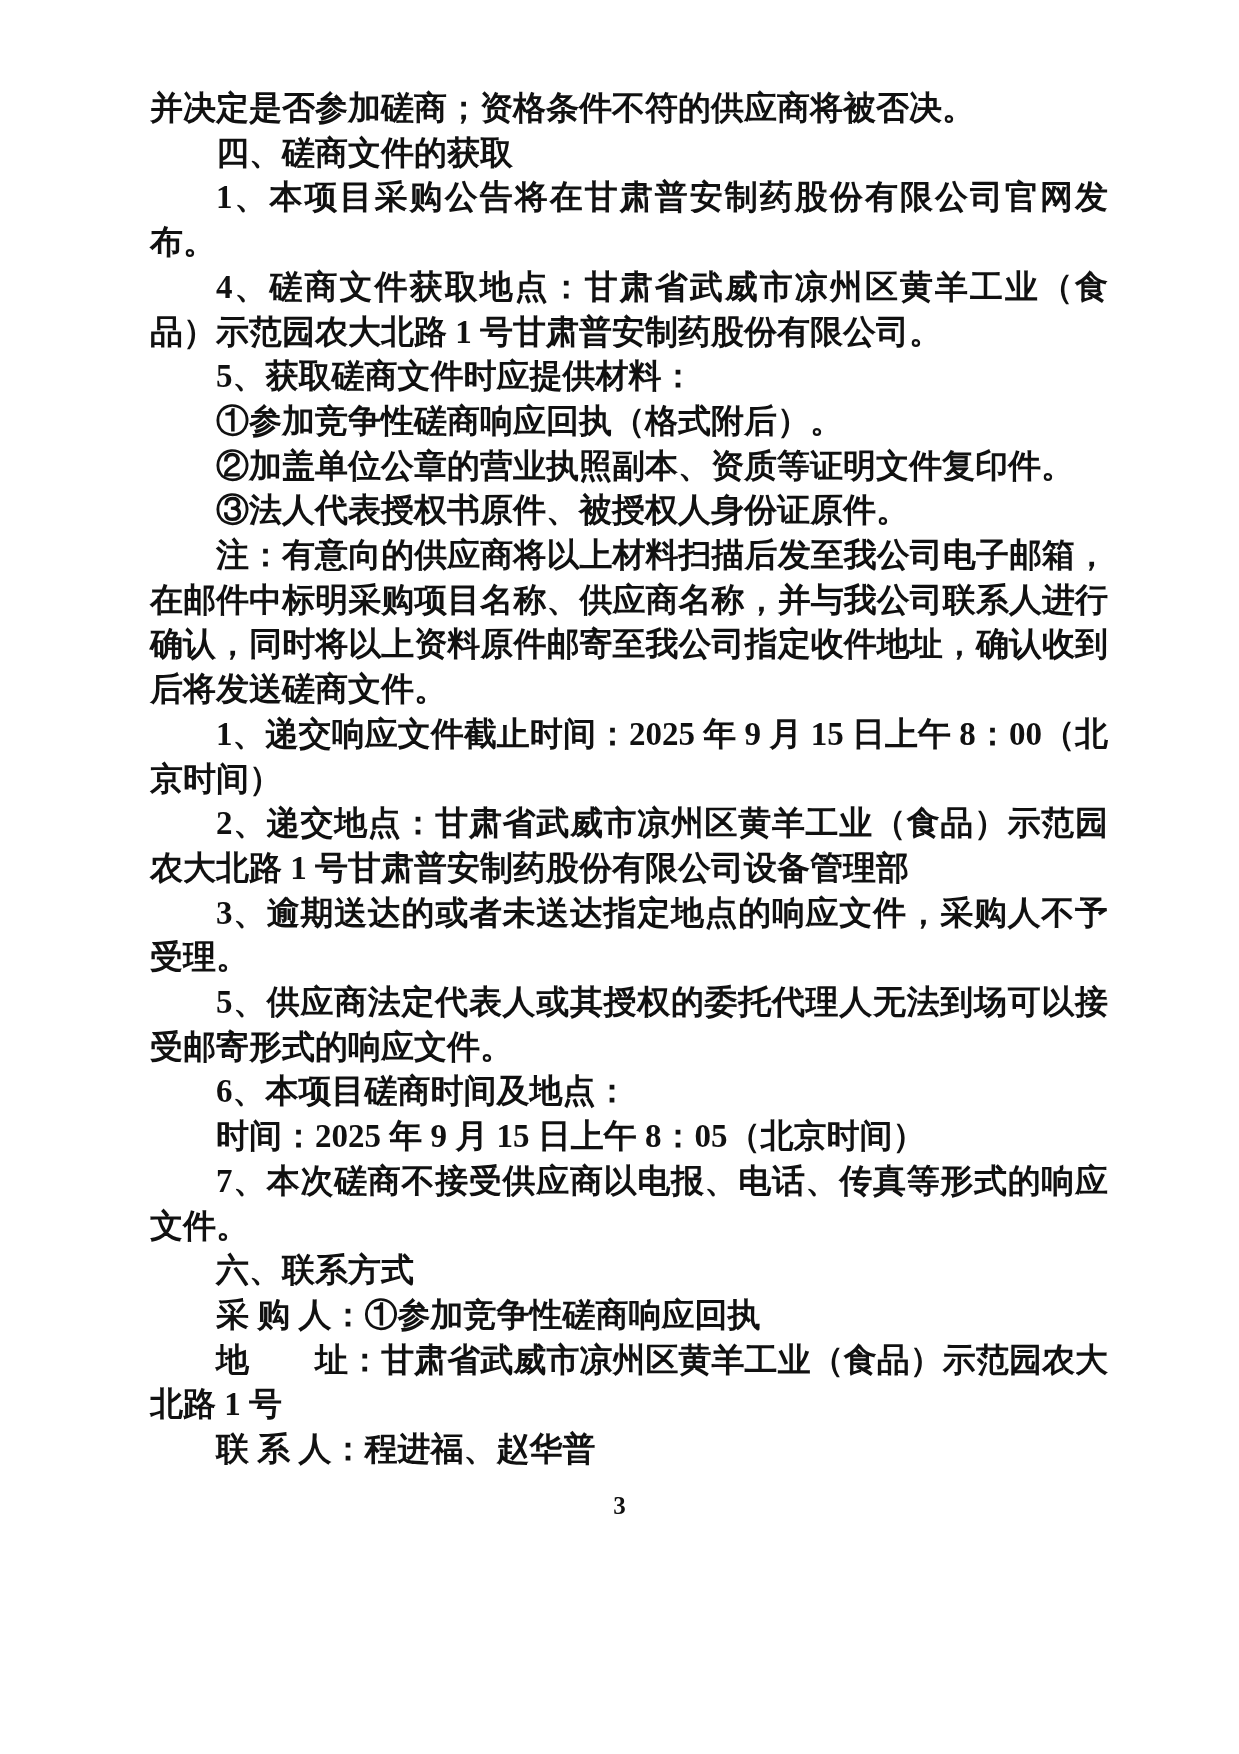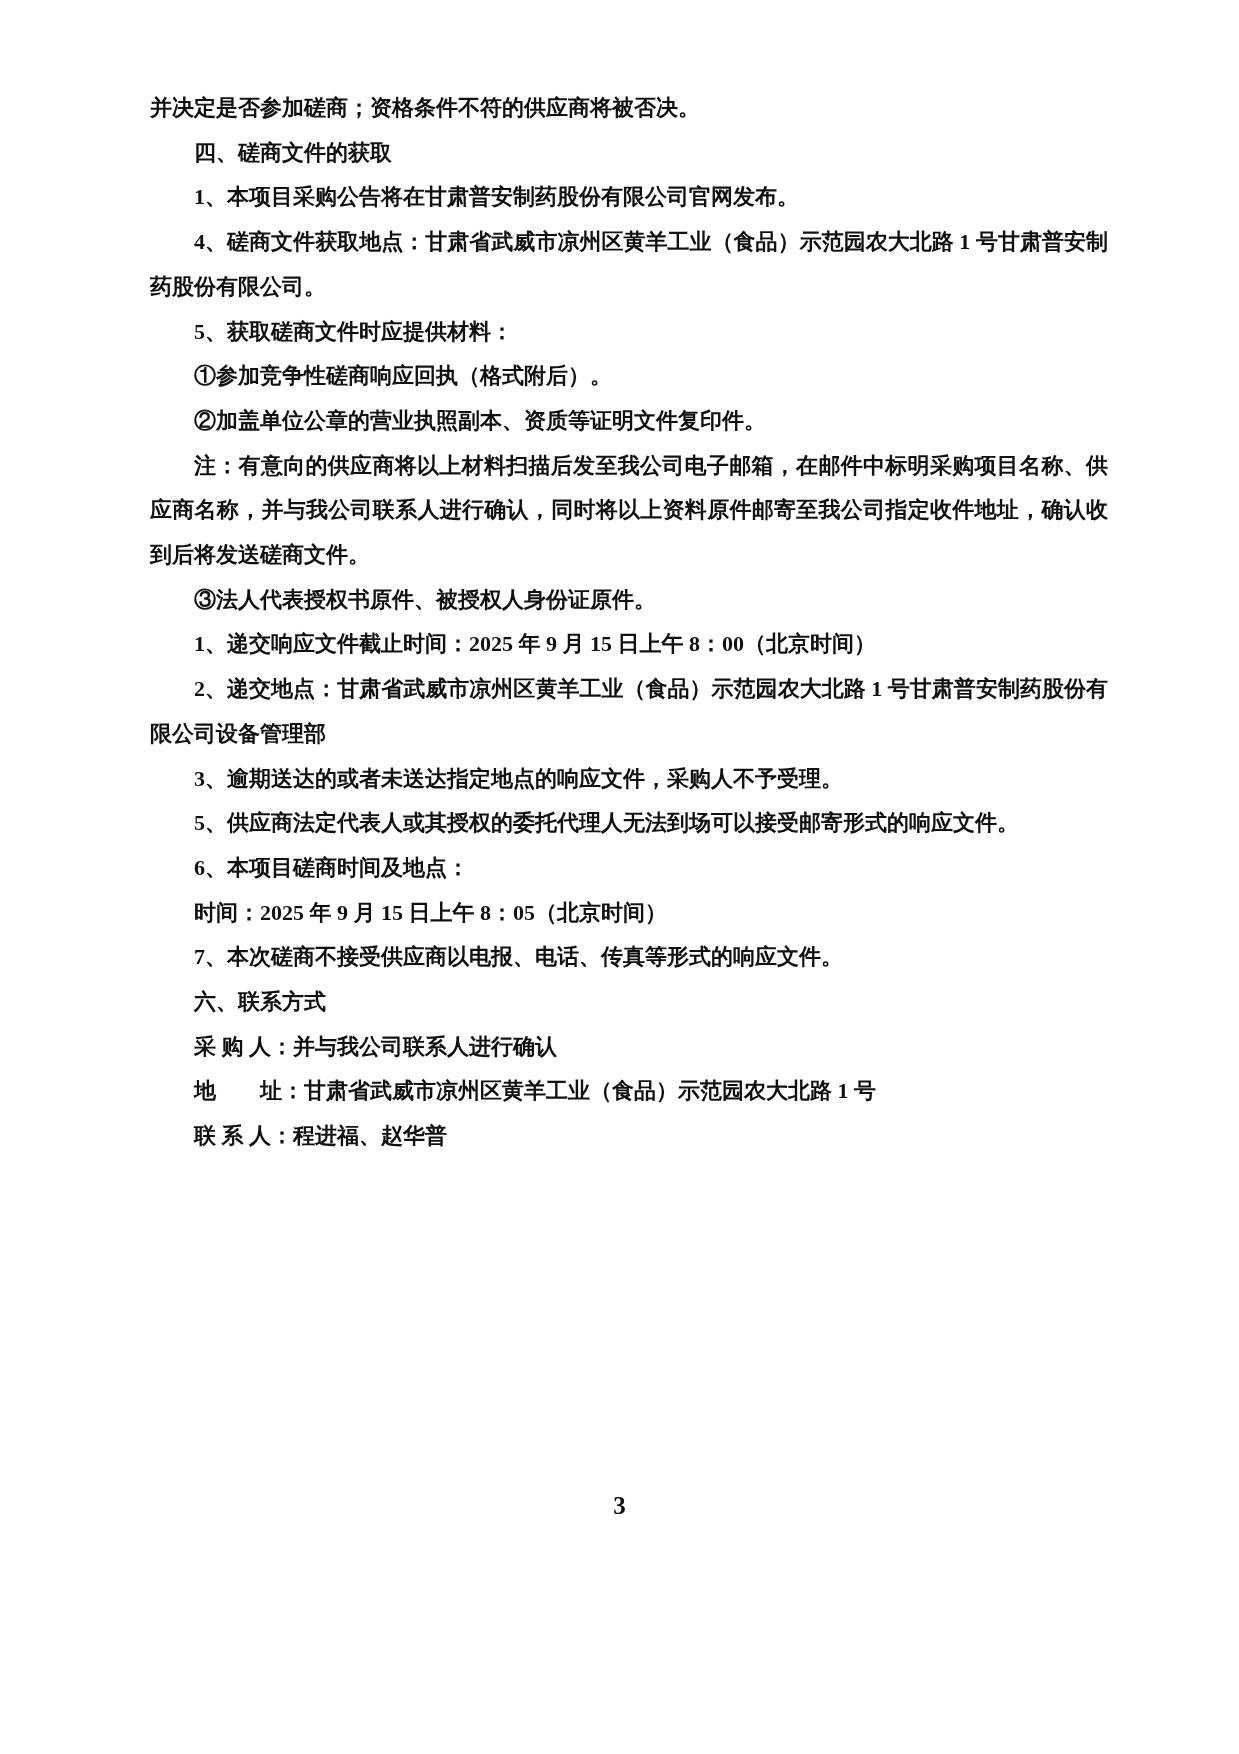"并决定是否参加磋商；资格条件不符的供应商将被否决。" .content { font-size: 22px -> 33px }
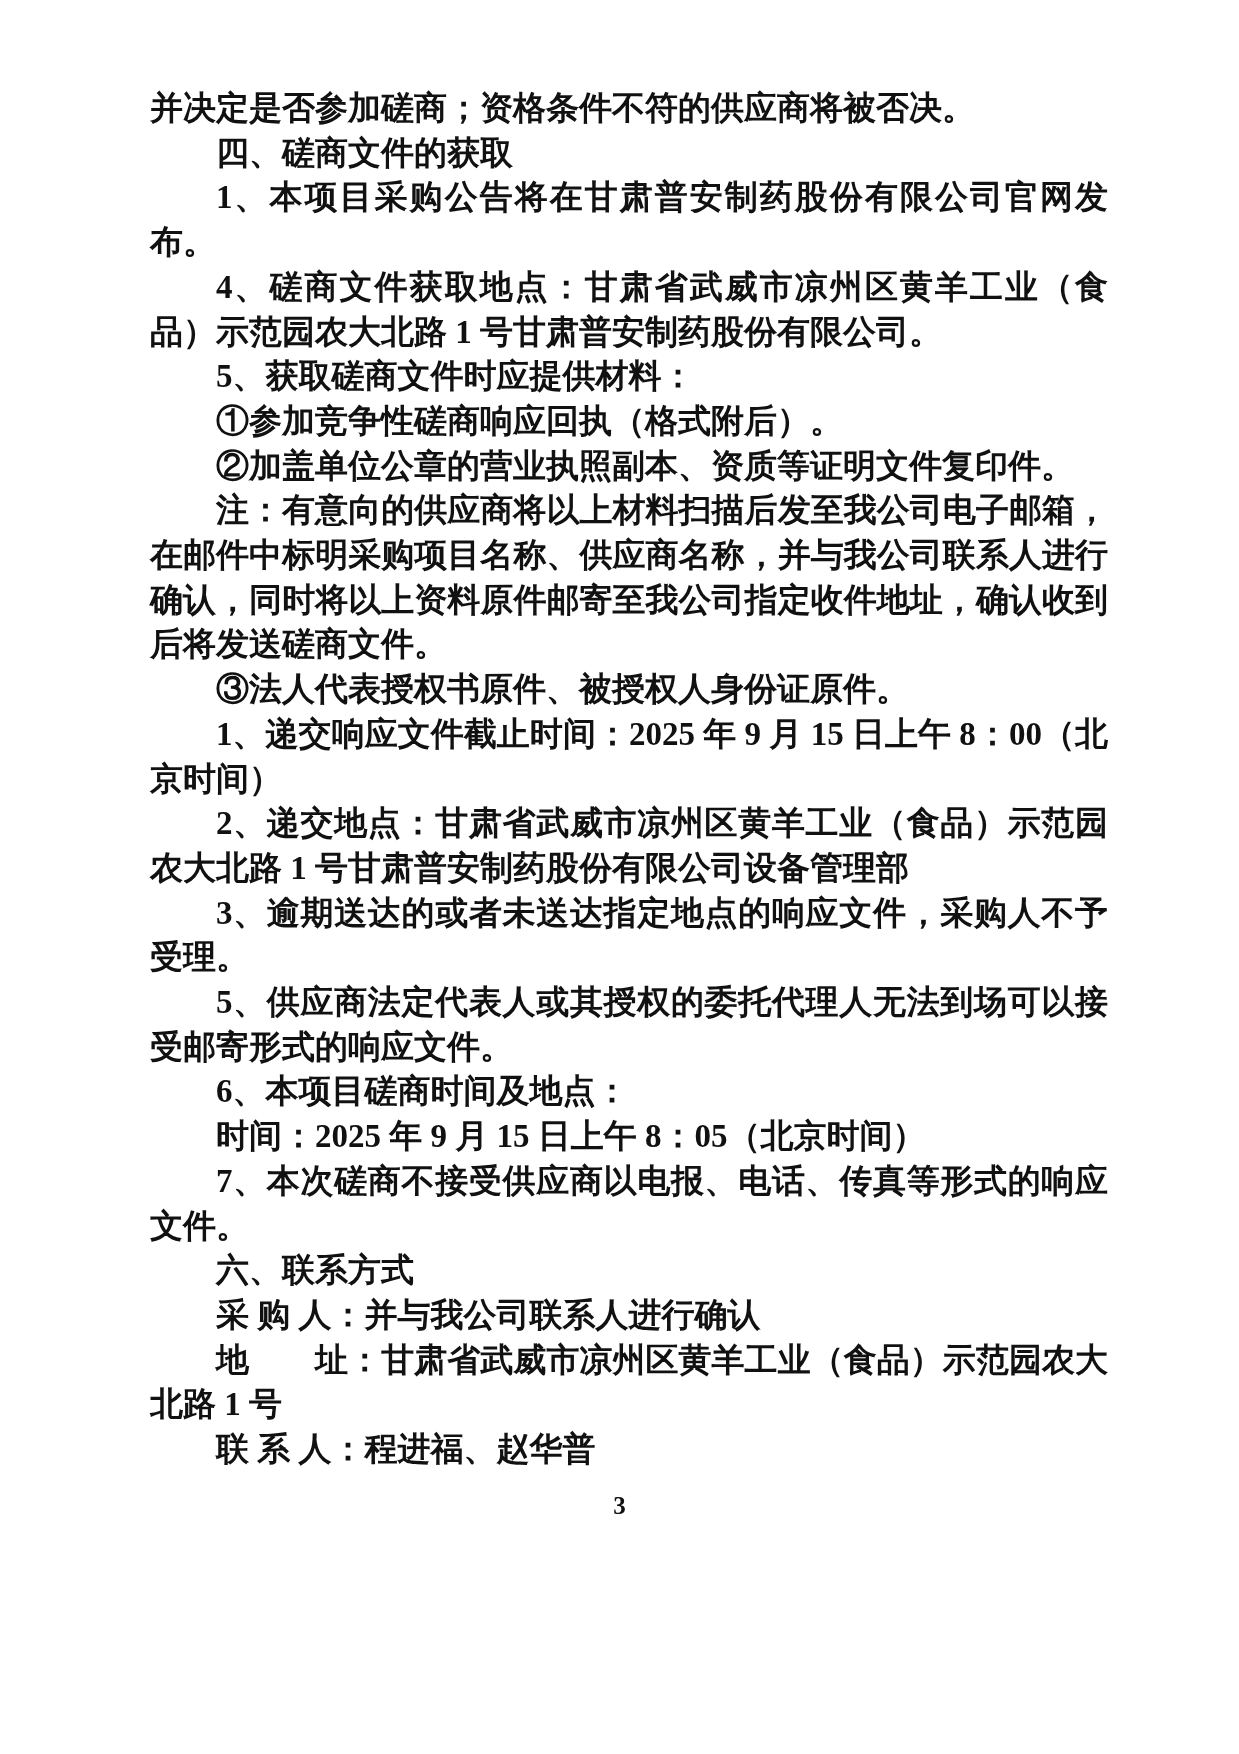"注：有意向的供应商将以上材料扫描后发至我公司电子邮箱，在邮件中标明采购项目名称、" p.indent { order: before "③法人代表授权书原件、被授权人身份证原件。" -> after "③法人代表授权书原件、被授权人身份证原件。" }
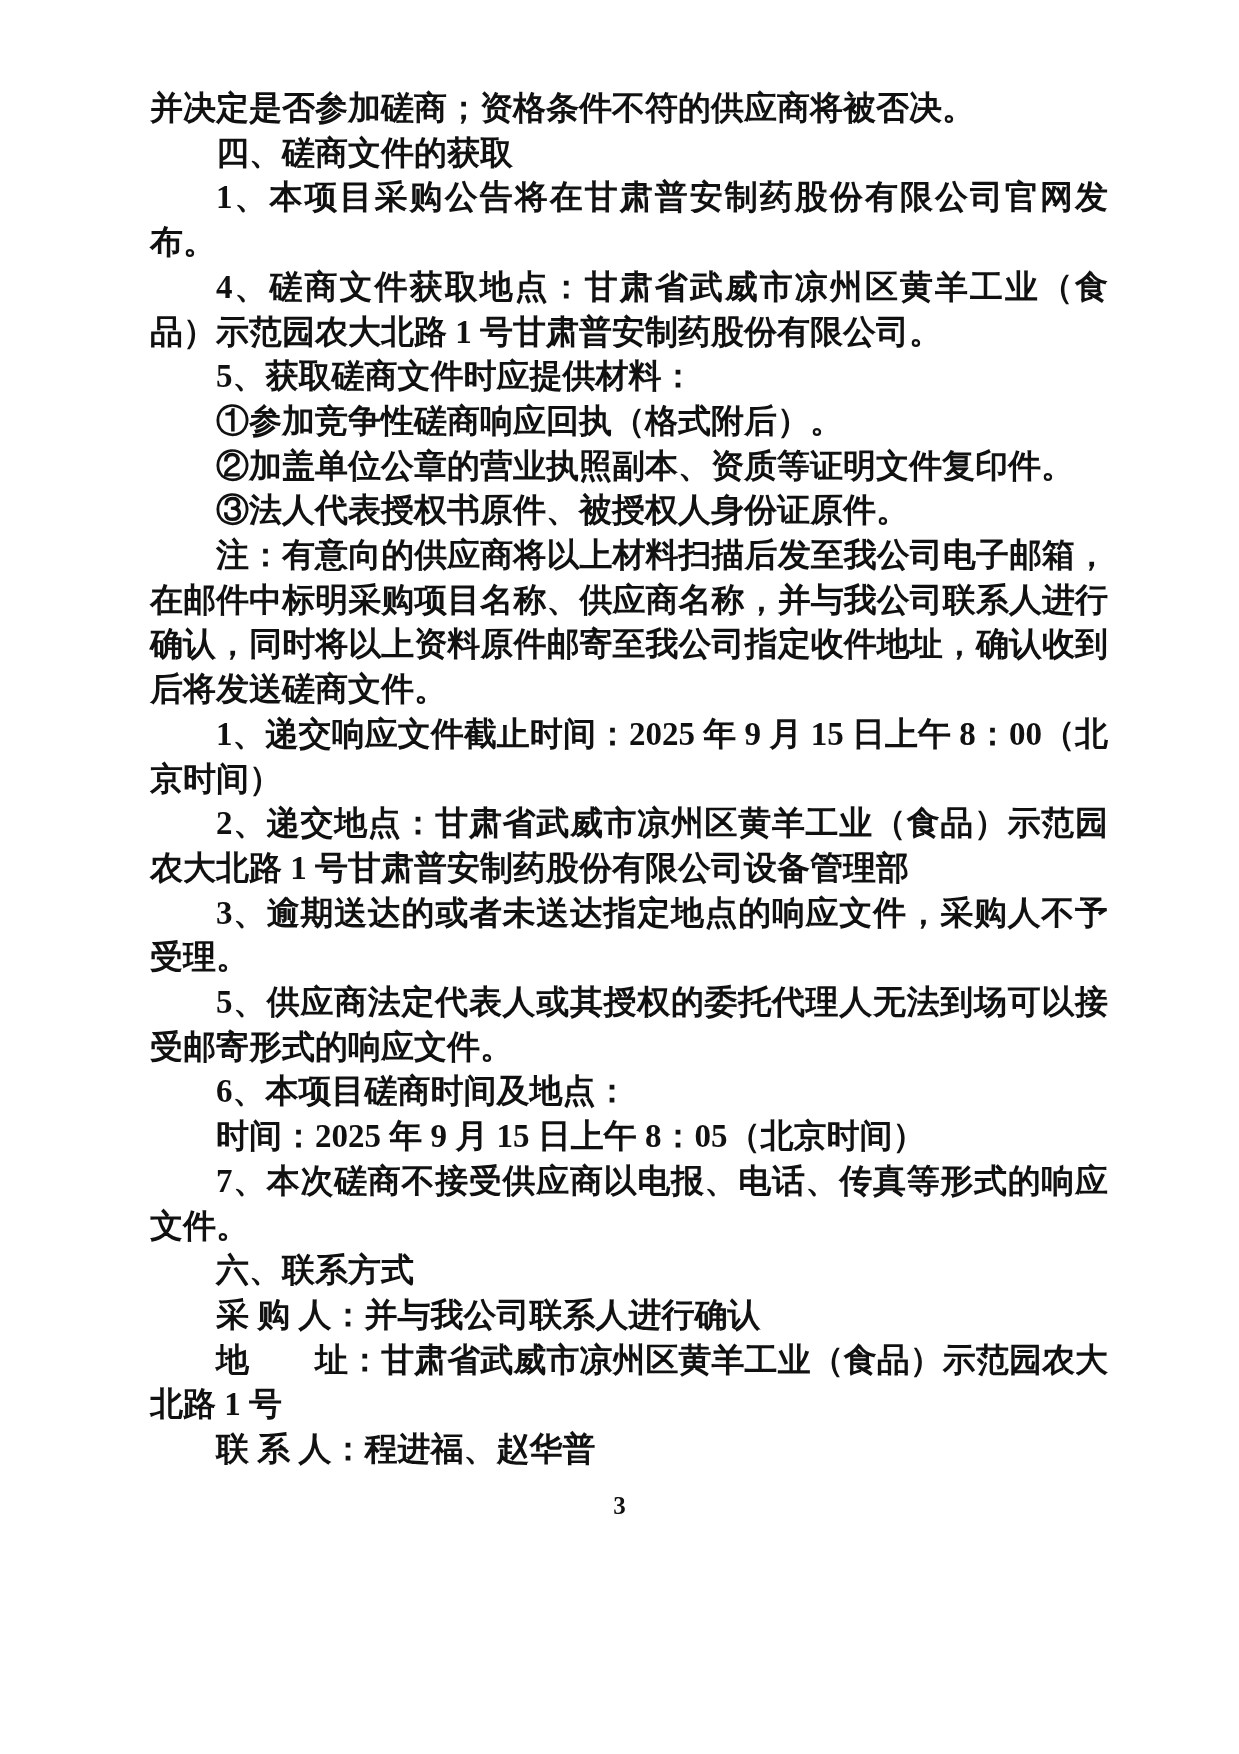"采 购 人：并与我公司联系人进行确认" p.indent { text: 并与我公司联系人进行确认 -> ①参加竞争性磋商响应回执 }
